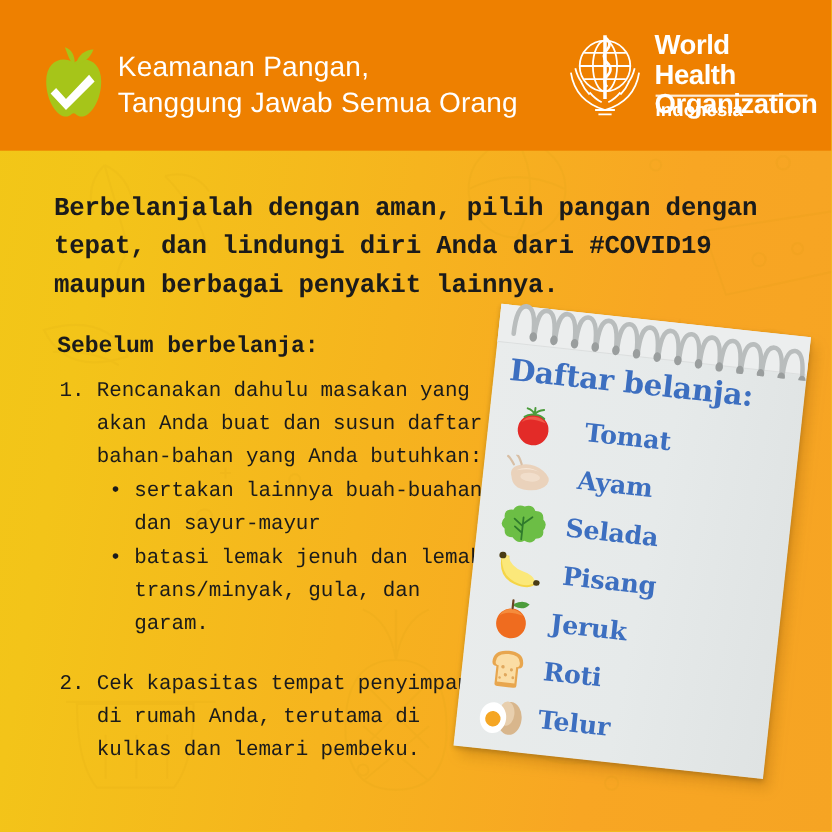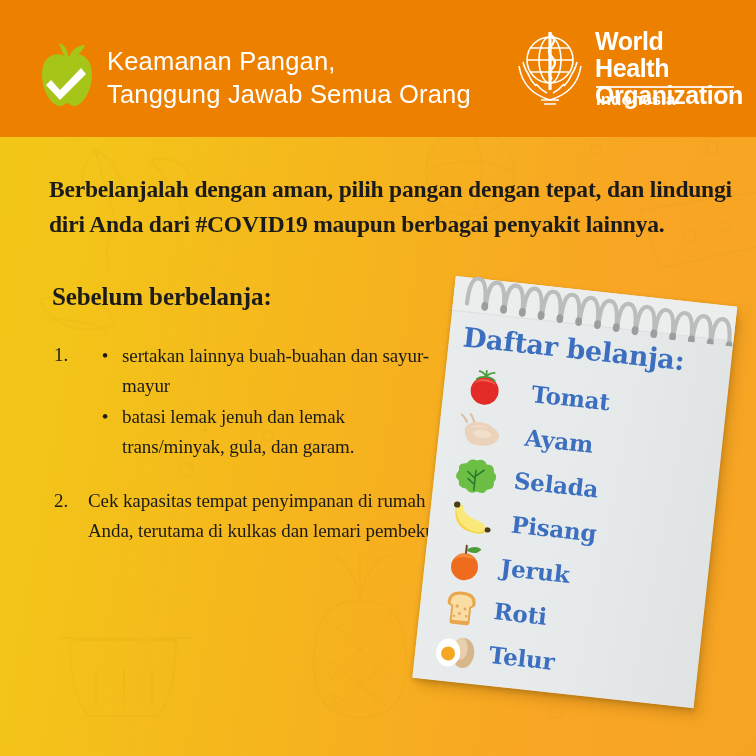"Berbelanjalah dengan aman, pilih pangan" .body-txt { font-family: Liberation Serif, serif -> Liberation Mono, monospace }
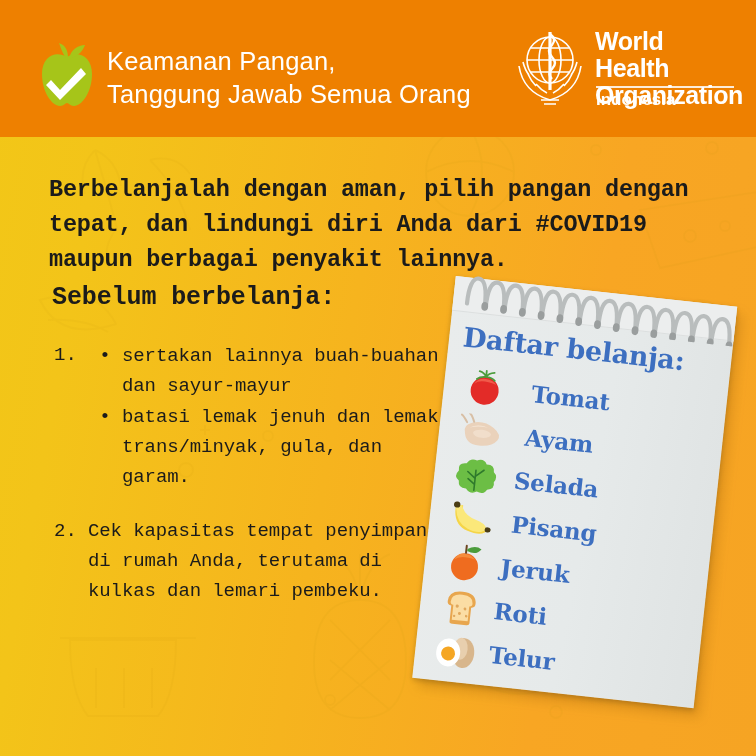"Sebelum berbelanja:" #subhead { font-size: 25px -> 21px; top: 283px -> 304px }
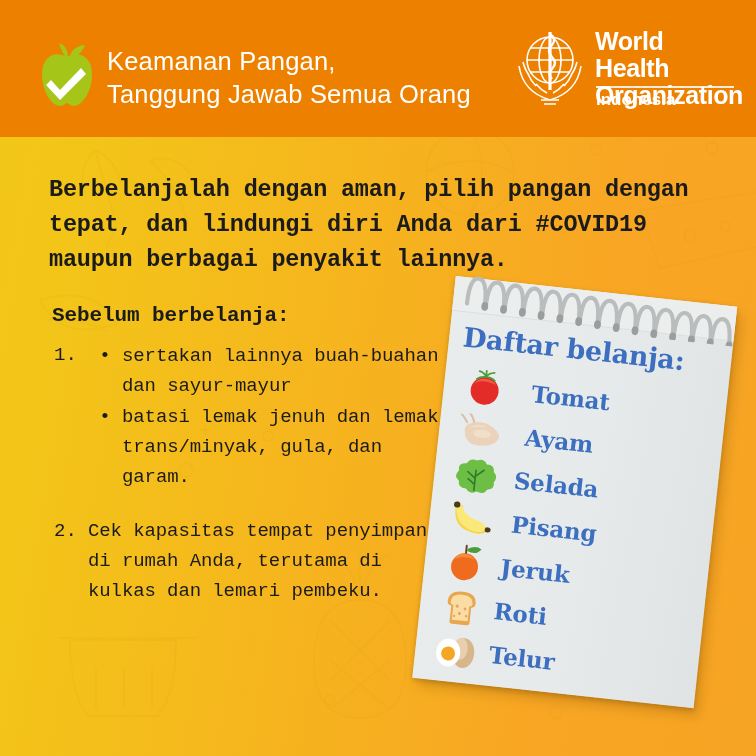"Rencanakan dahulu masakan yang akan" div { html: none -> <div>Rencanakan dahulu masakan yang akan Anda buat dan susun daftar bahan-bahan yang Anda butuhkan:</div> }
